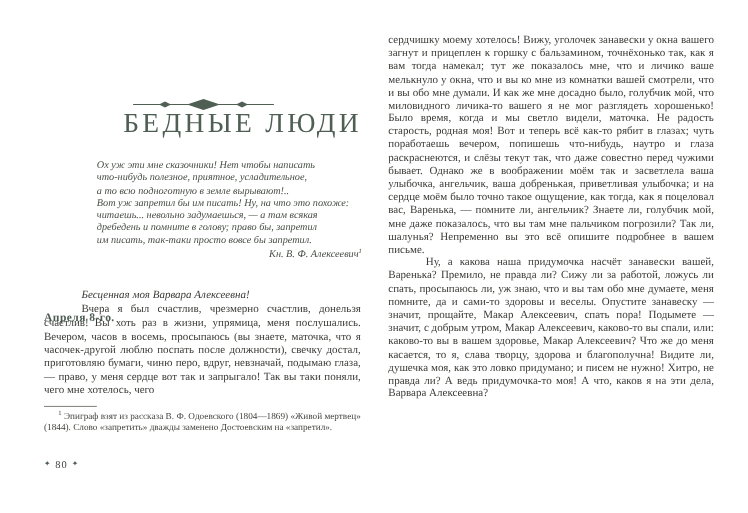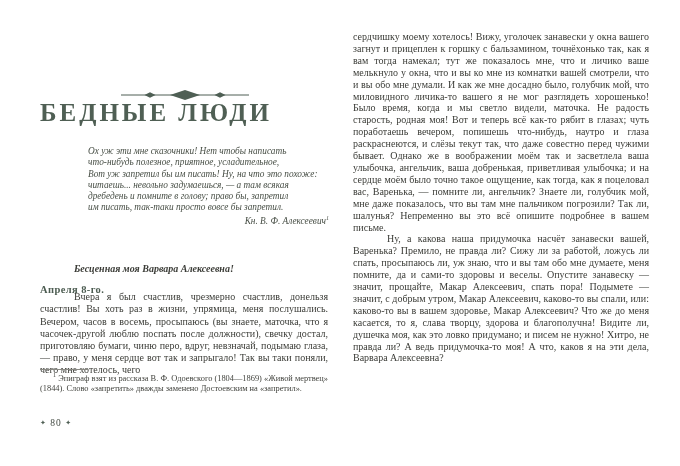"БЕДНЫЕ ЛЮДИ" .chapter-title { font-weight: bold -> normal; text-align: left -> right }
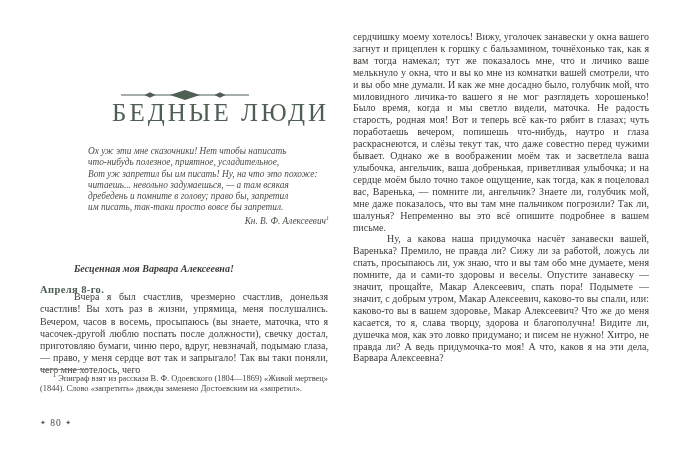"а то всю подноготную в" div.epigraph-line { html: none -> <div>а то всю подноготную в земле вырывают!..</div> }
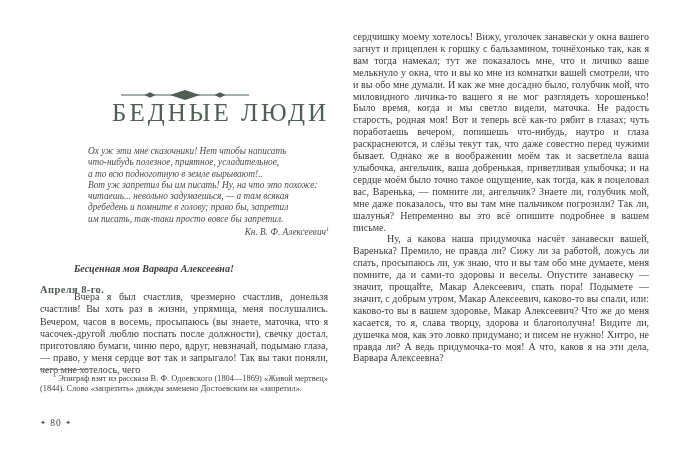"Бесценная моя Варвара Алексеевна!" .salutation { font-weight: bold -> none; margin: 0 0 16px 0 -> 0 0 1px 0 }
